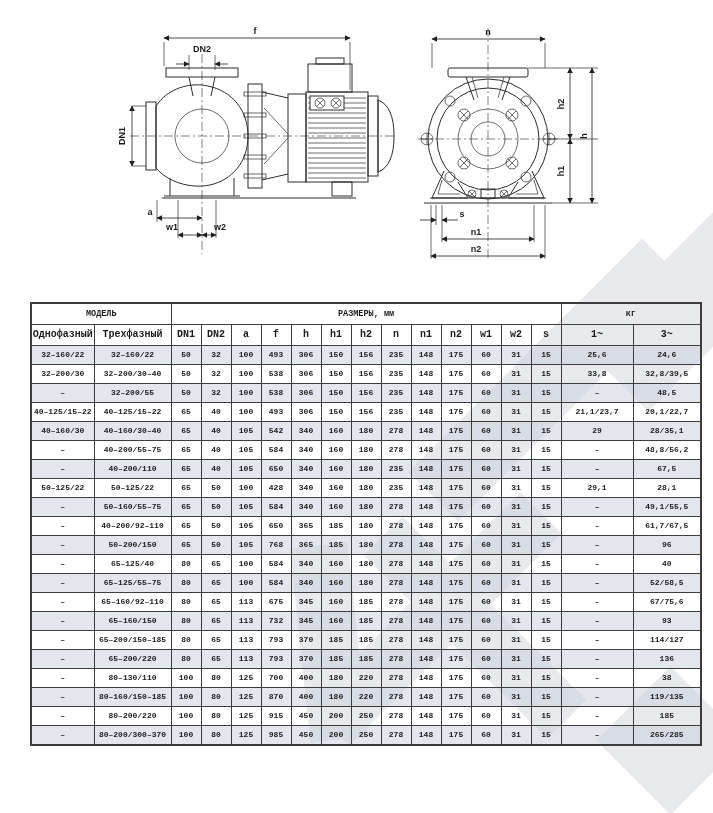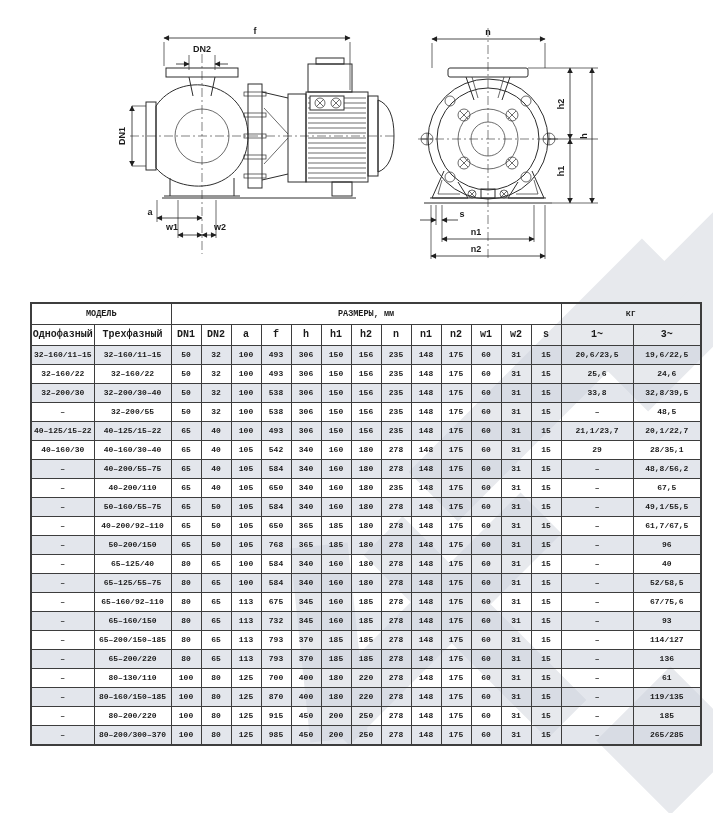"32–160/11–15" tr { html: <tr> <td>32–160/11–15</td> <td>32–160/11–15</td> <td>50</td> <td>32</td> <td>100</td> <td>493</td> <td>306</td> <td>150</td> <td>156</td> <td>235</td> <td>148</td> <td>175</td> <td>60</td> <td>31</td> <td>15</td> <td>20,6/23,5</td> <td>19,6/22,5</td> </tr> -> none }
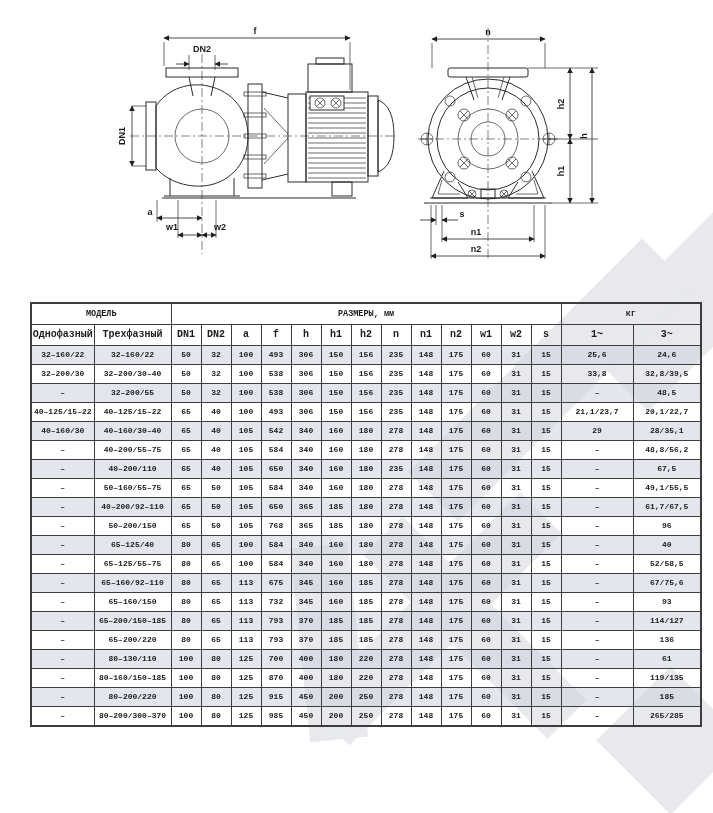"50–125/22" tr { html: none -> <tr> <td>50–125/22</td> <td>50–125/22</td> <td>65</td> <td>50</td> <td>100</td> <td>428</td> <td>340</td> <td>160</td> <td>180</td> <td>235</td> <td>148</td> <td>175</td> <td>60</td> <td>31</td> <td>15</td> <td>29,1</td> <td>28,1</td> </tr> }
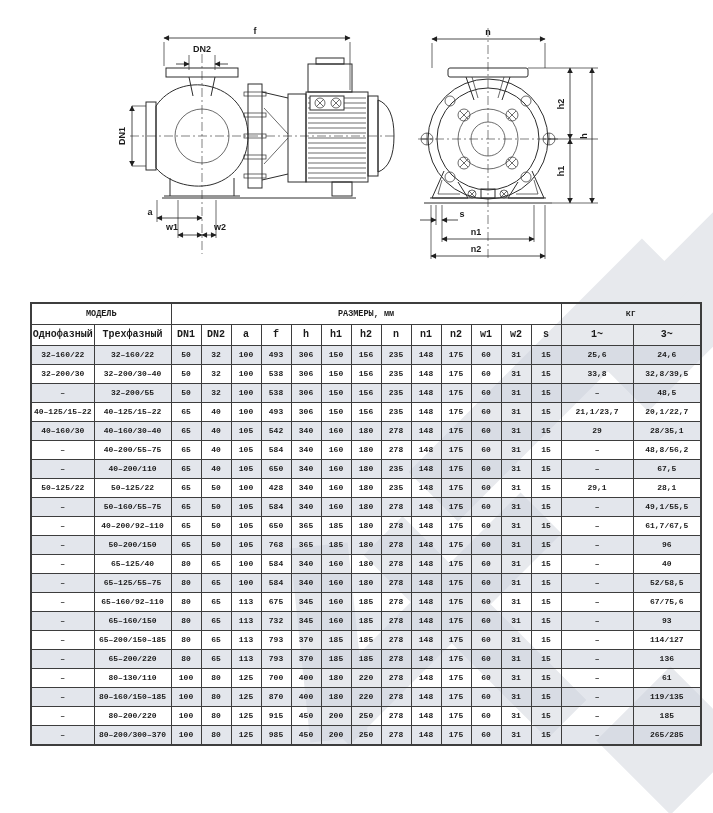"61" td { text: 61 -> 38 }
